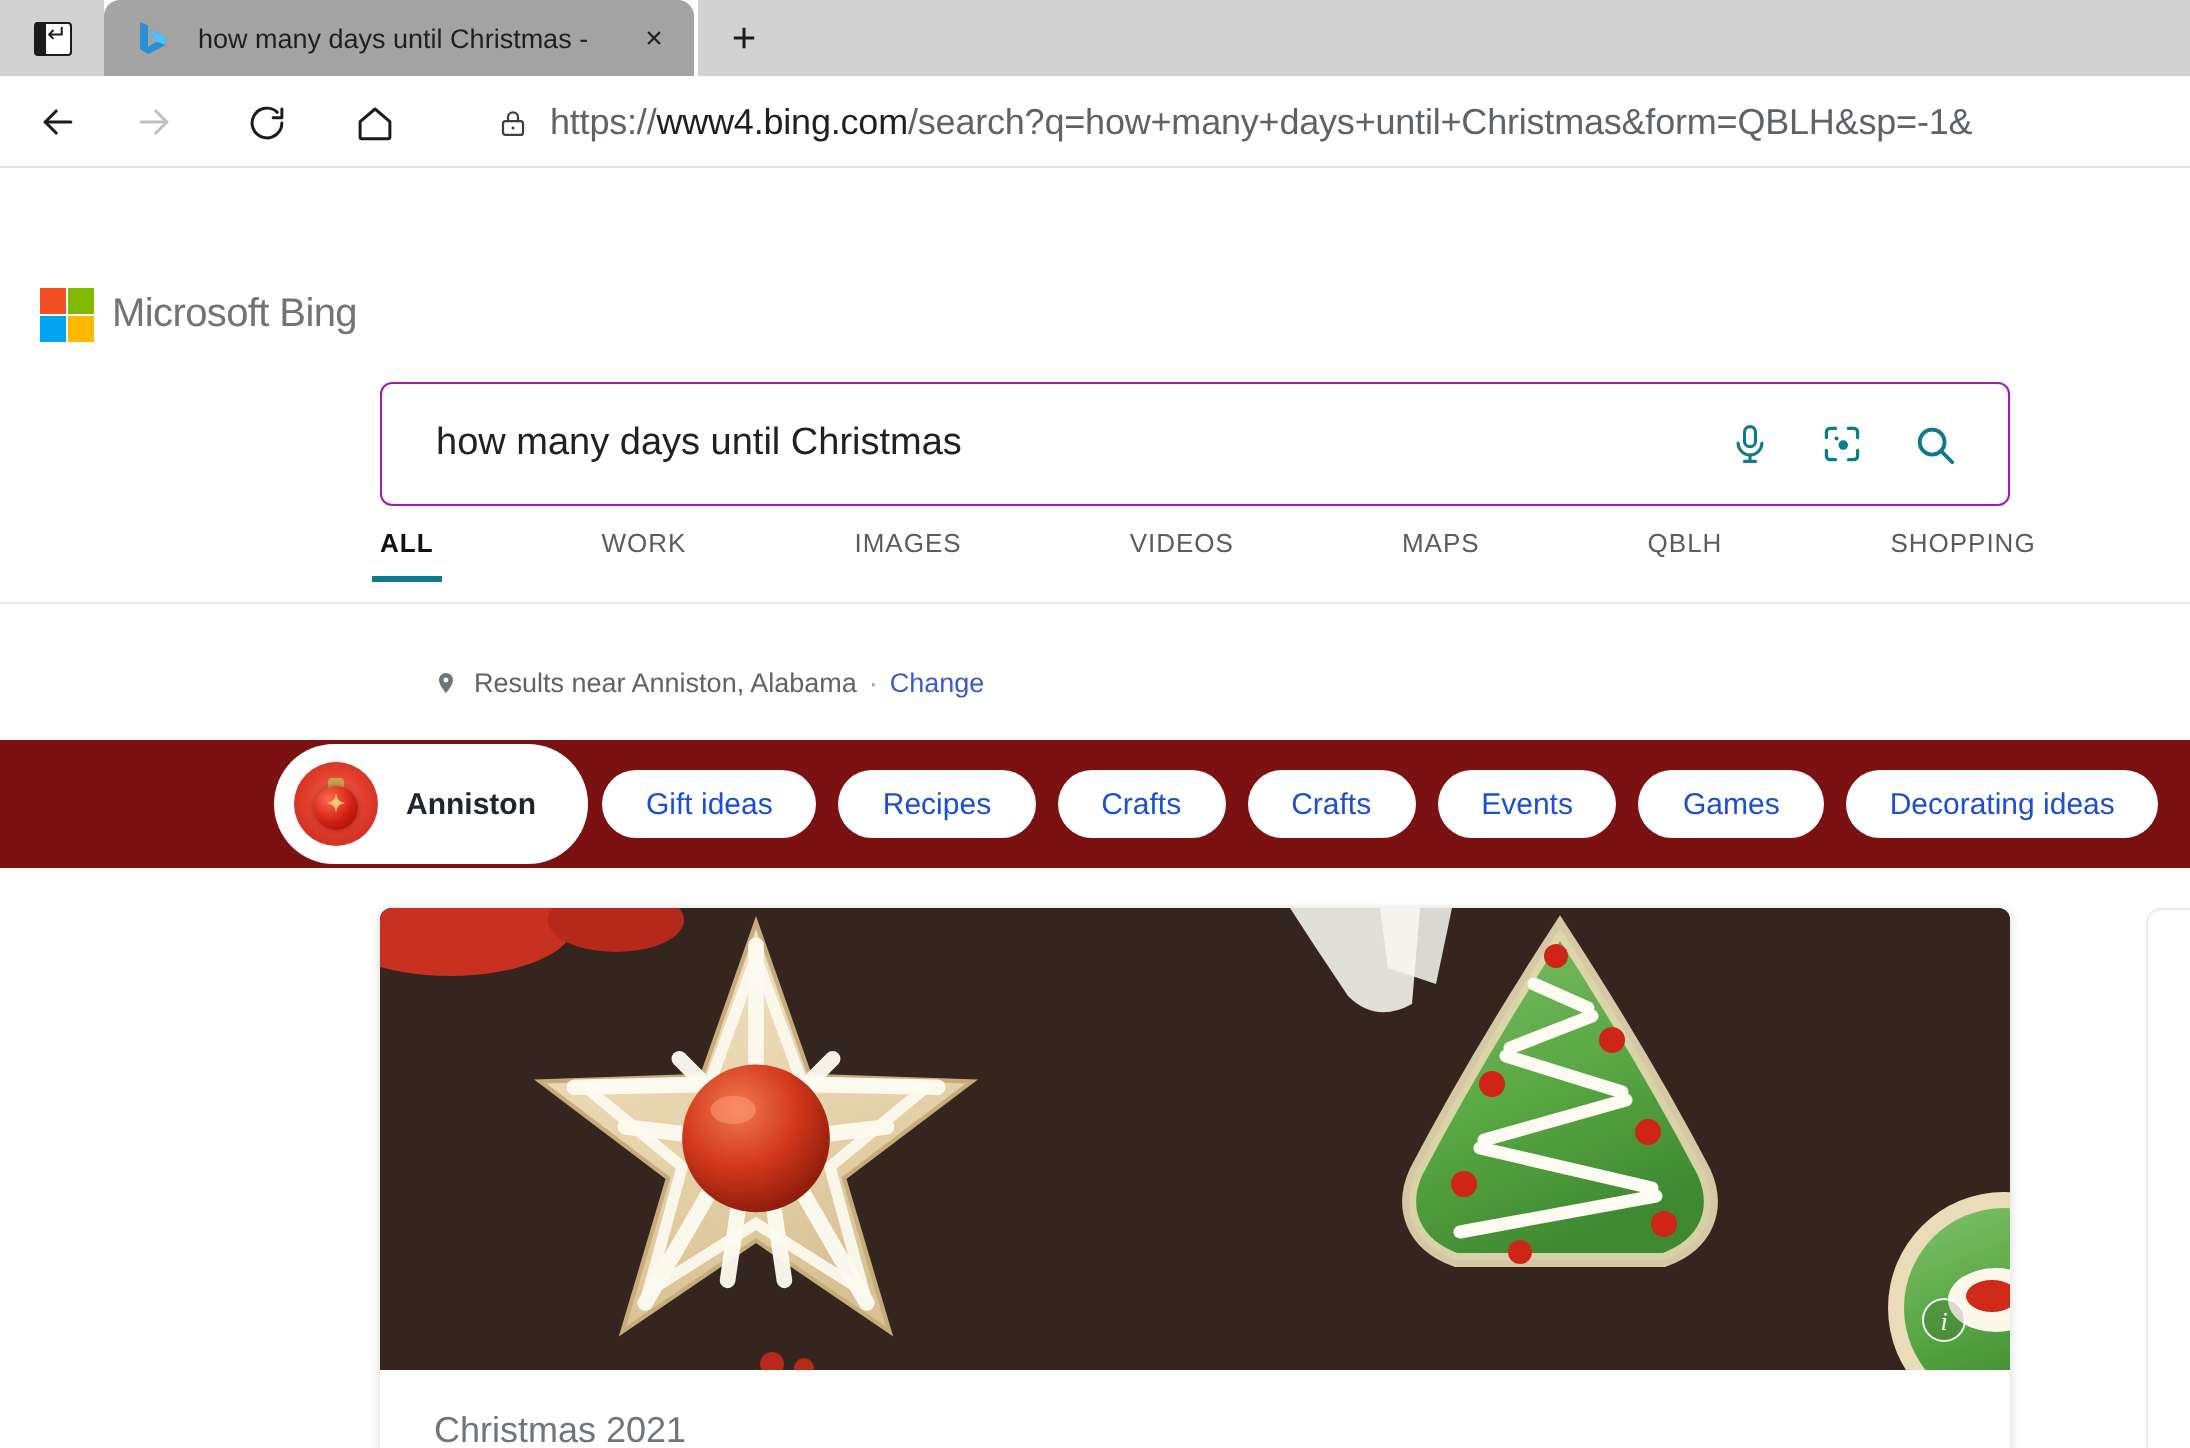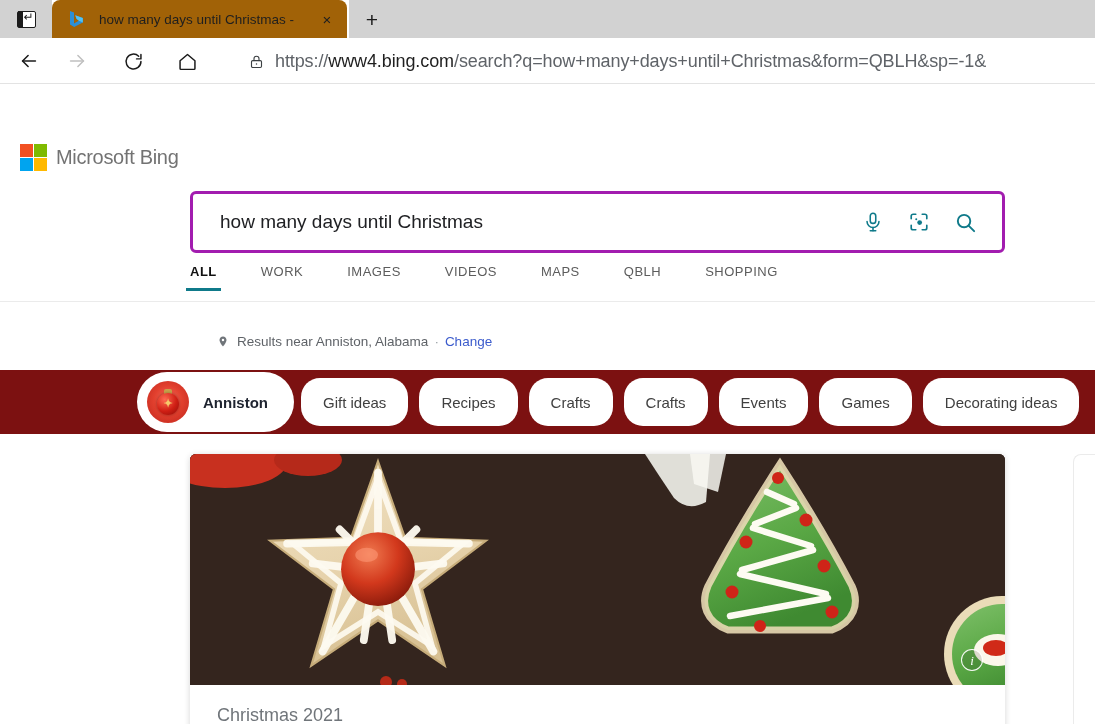"how many days until Christmas -" #active-tab { background: #a16207 -> #a3a3a3 }
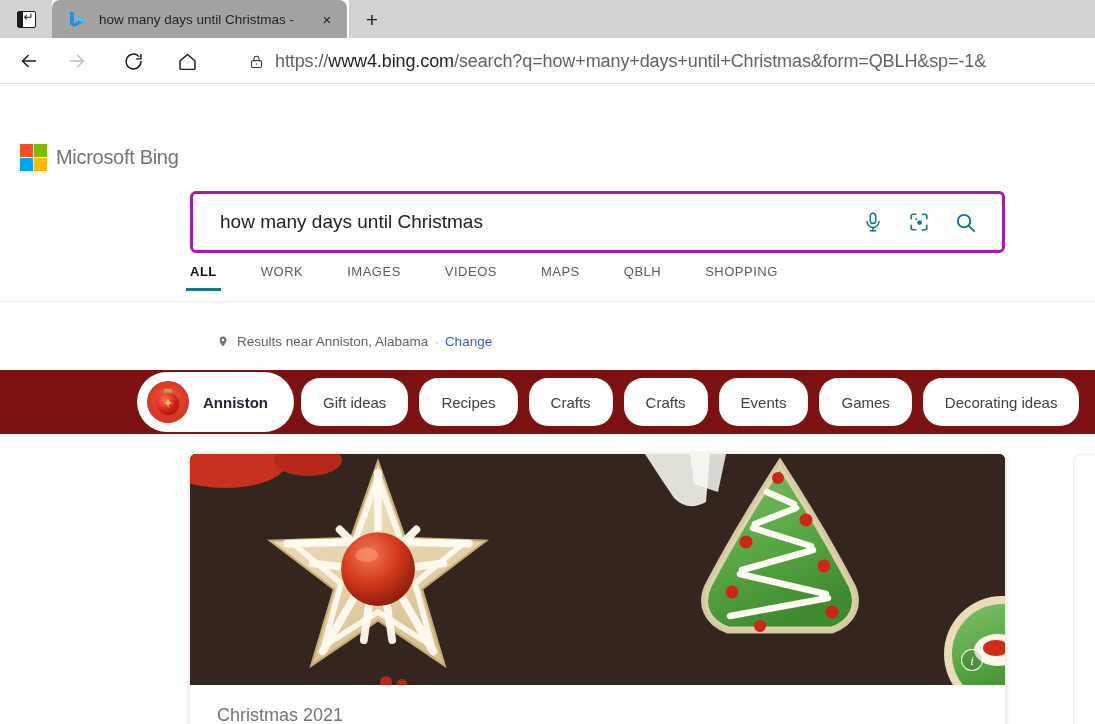"how many days until Christmas" #search-box { border: 3px solid #a21caf -> 1px solid #a21caf }
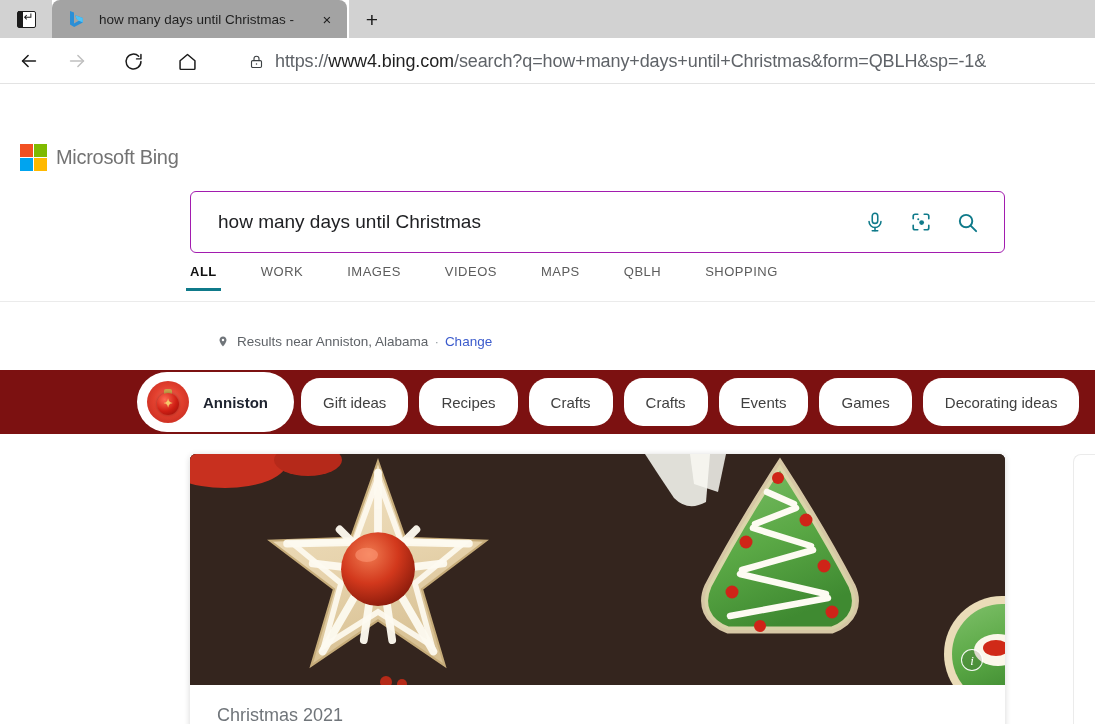"ALL" #nav-tabs { gap: none -> 40px }
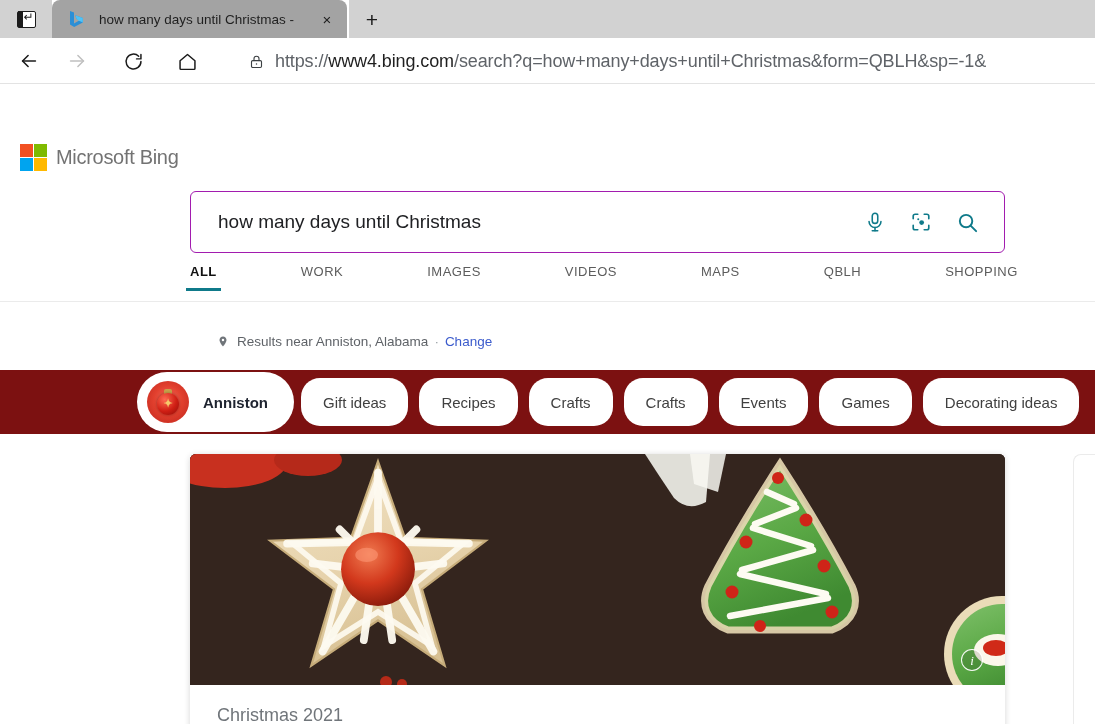"Gift ideas" .banner-pill { color: #404040 -> #1d4ed8; height: 48px -> 34px }
